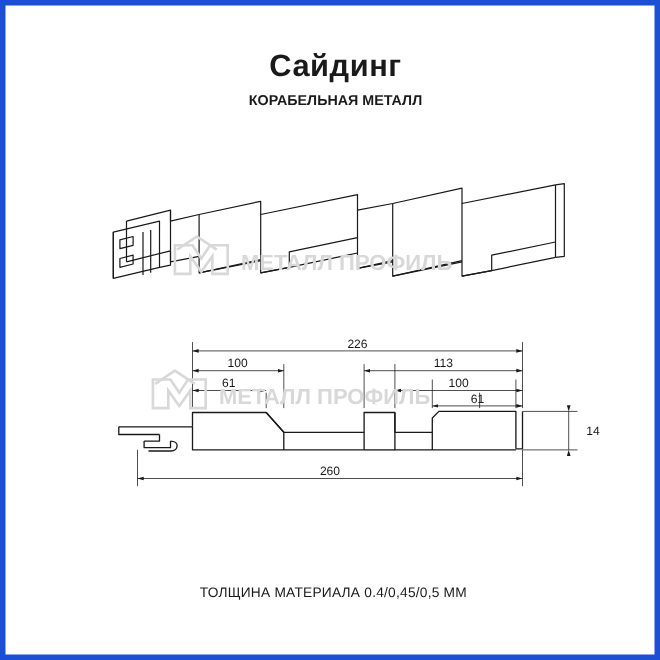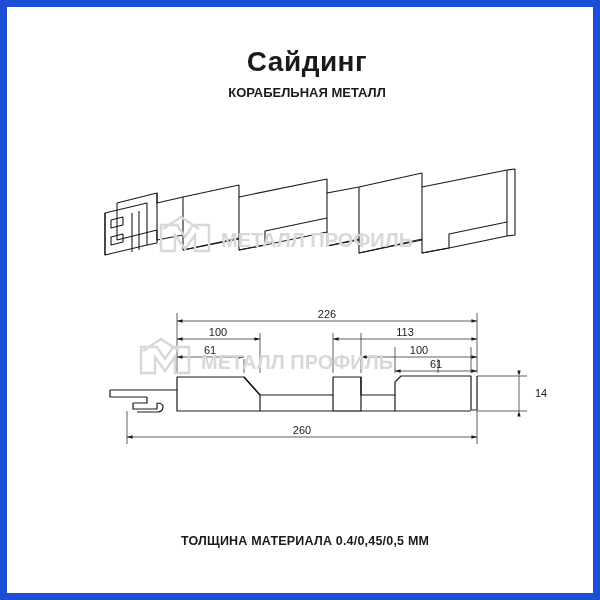"Сайдинг" .page { border: 7px solid #1d4ed8 -> 5px solid #1d4ed8 }
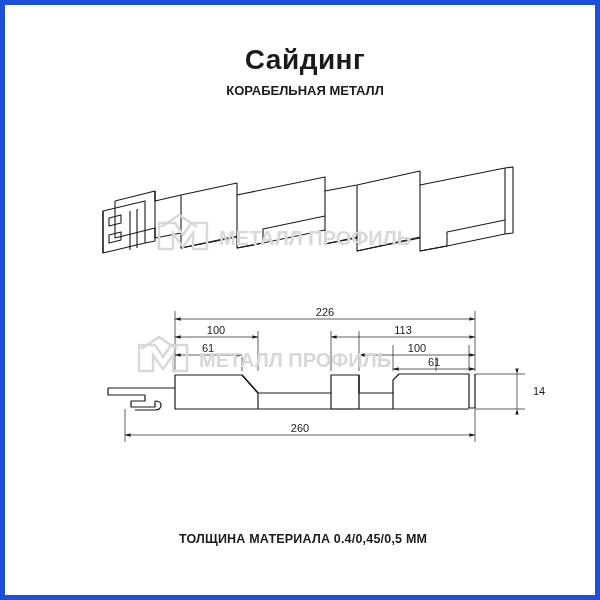"ТОЛЩИНА МАТЕРИАЛА 0.4/0,45/0,5 ММ" .footer { font-weight: bold -> normal }
